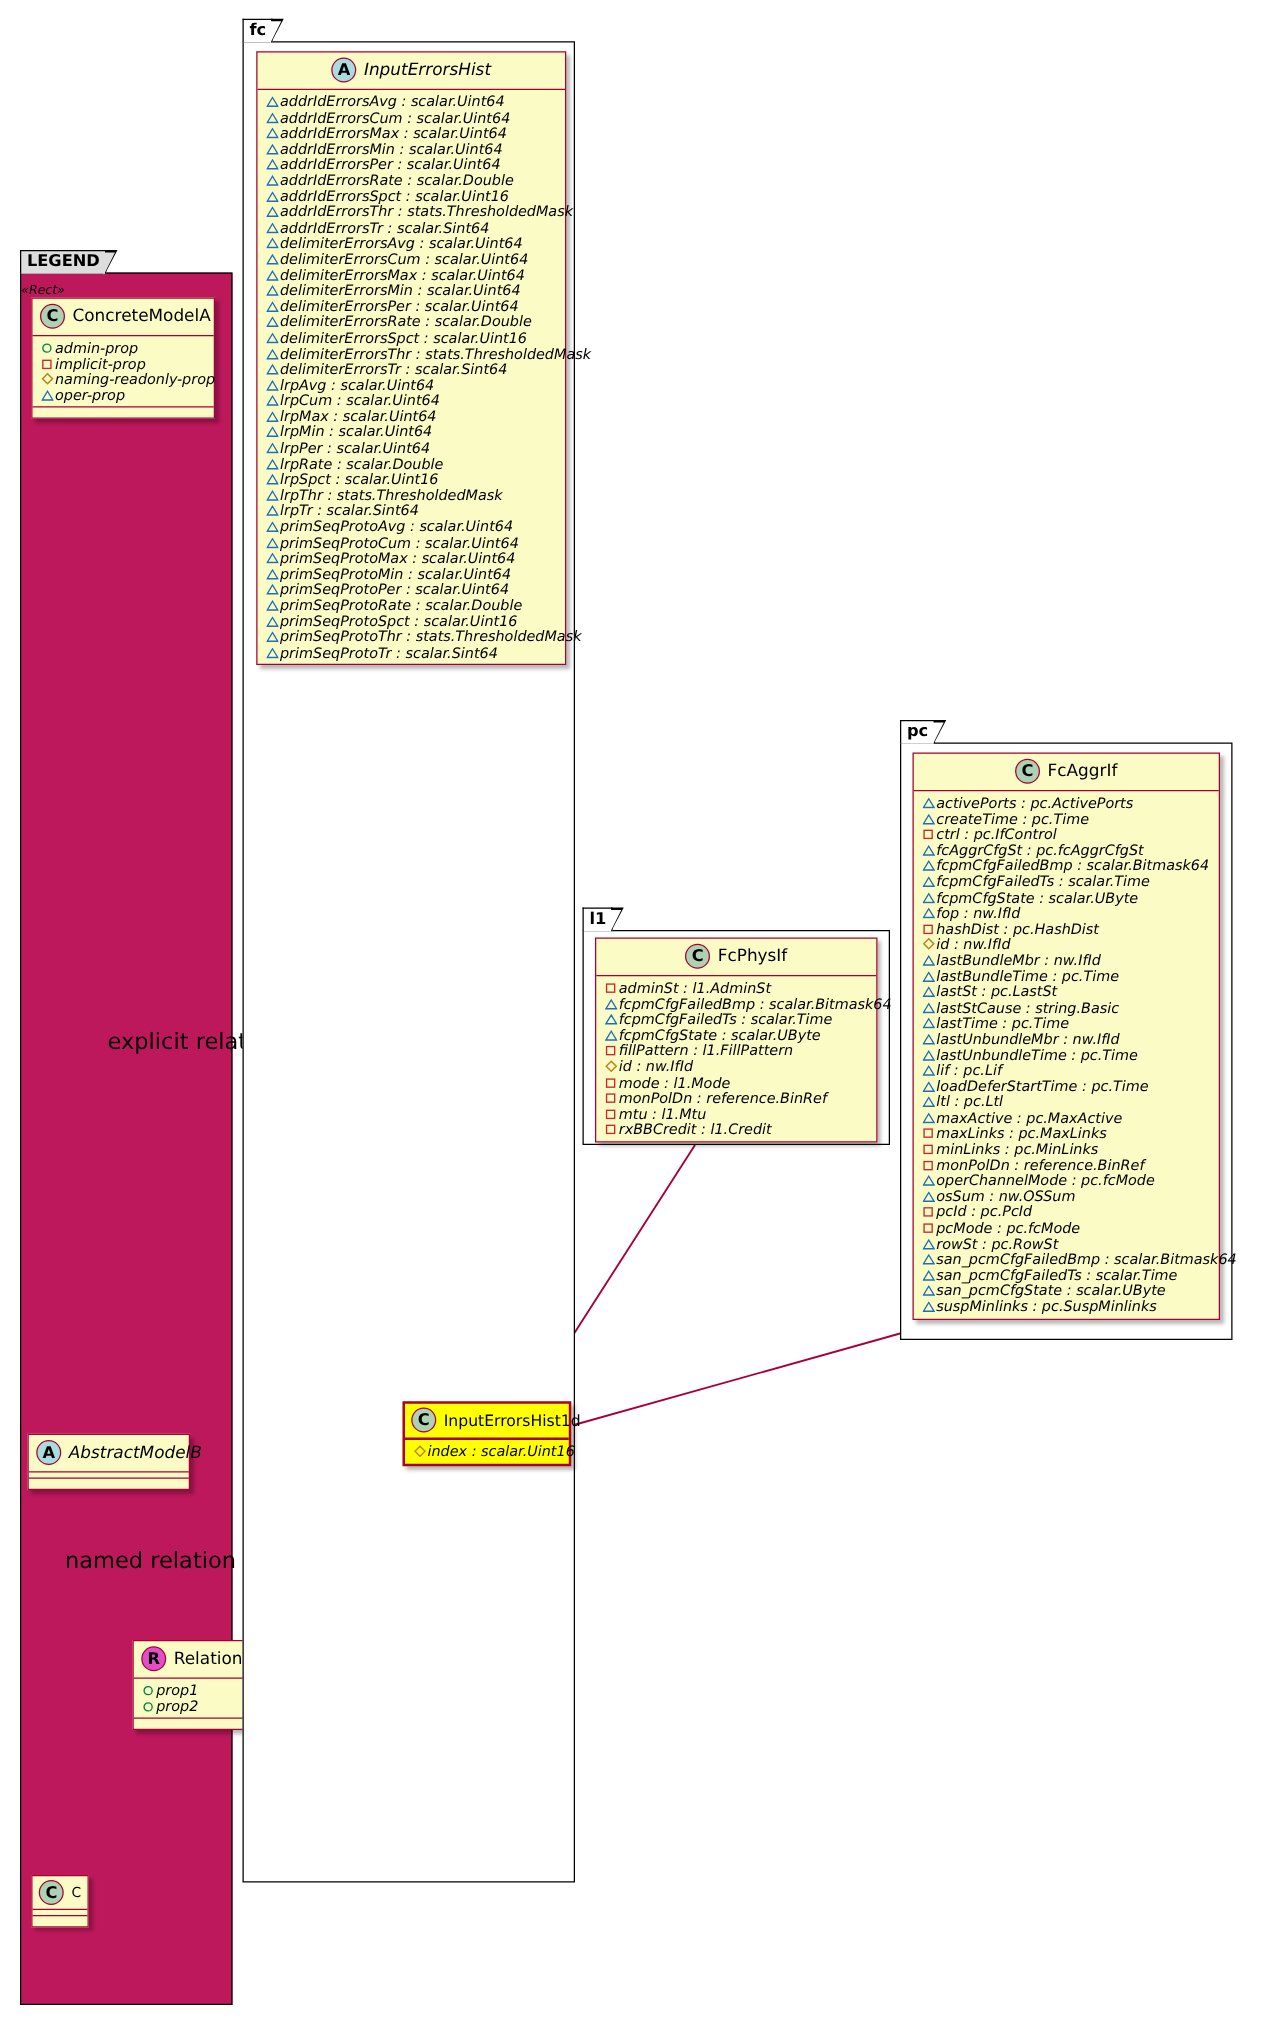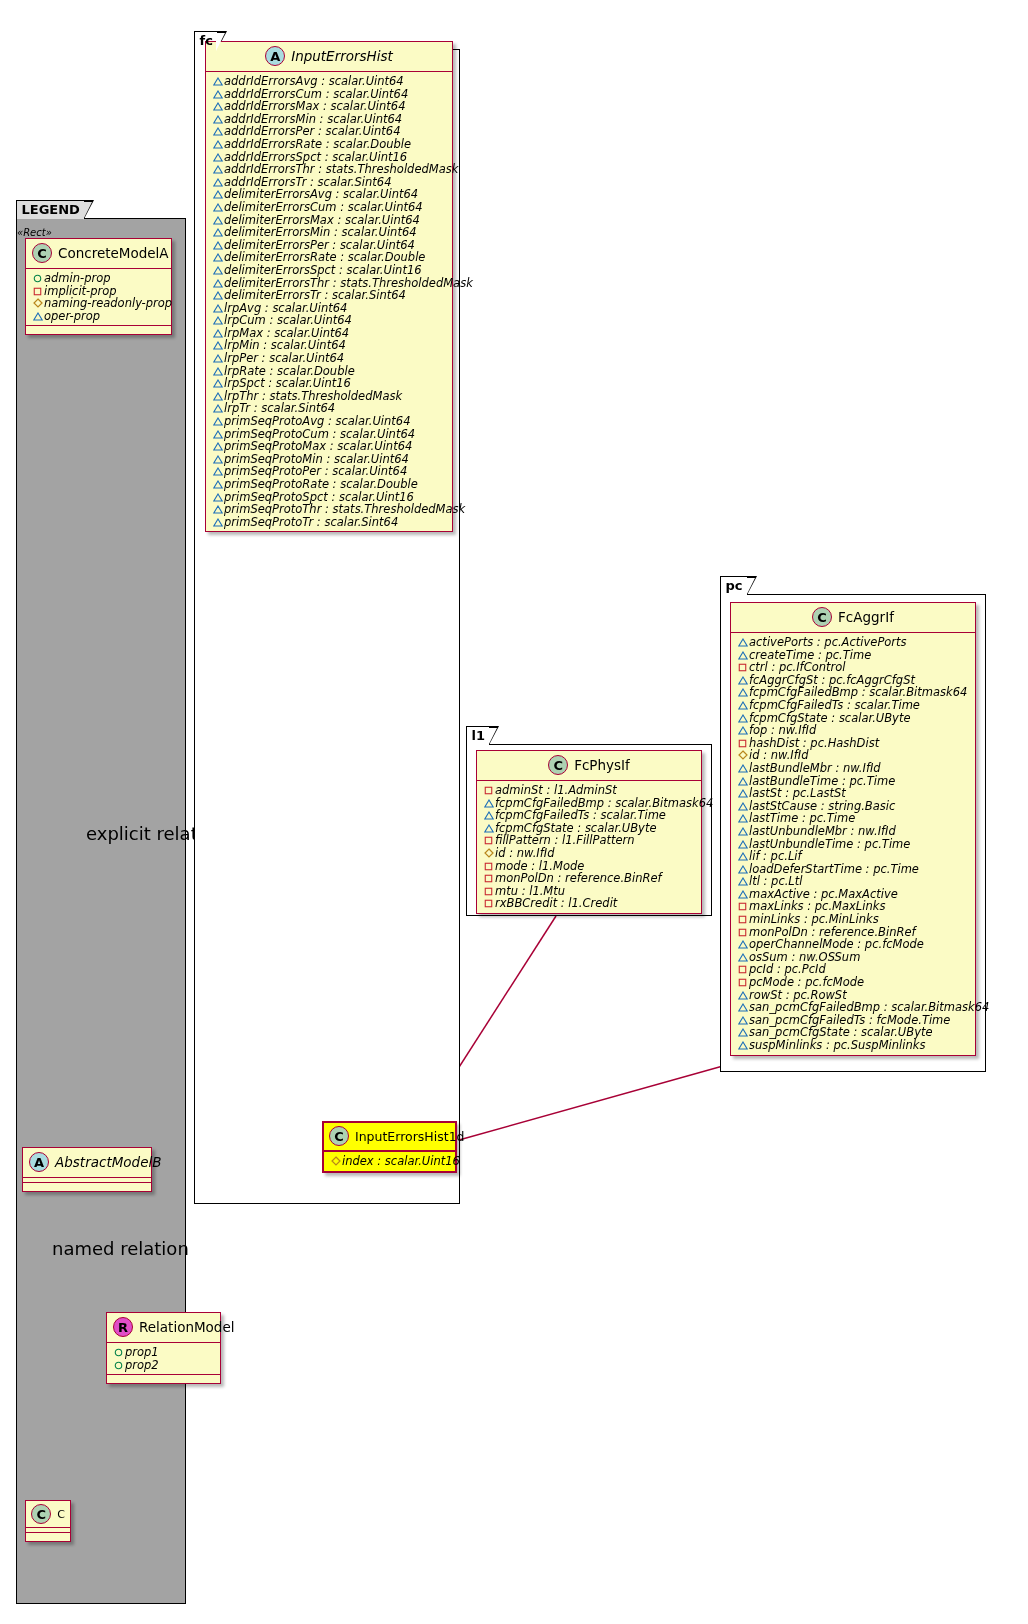"fc" div.pkg { height: 1155px -> 1473px; margin-top: 16px -> none }
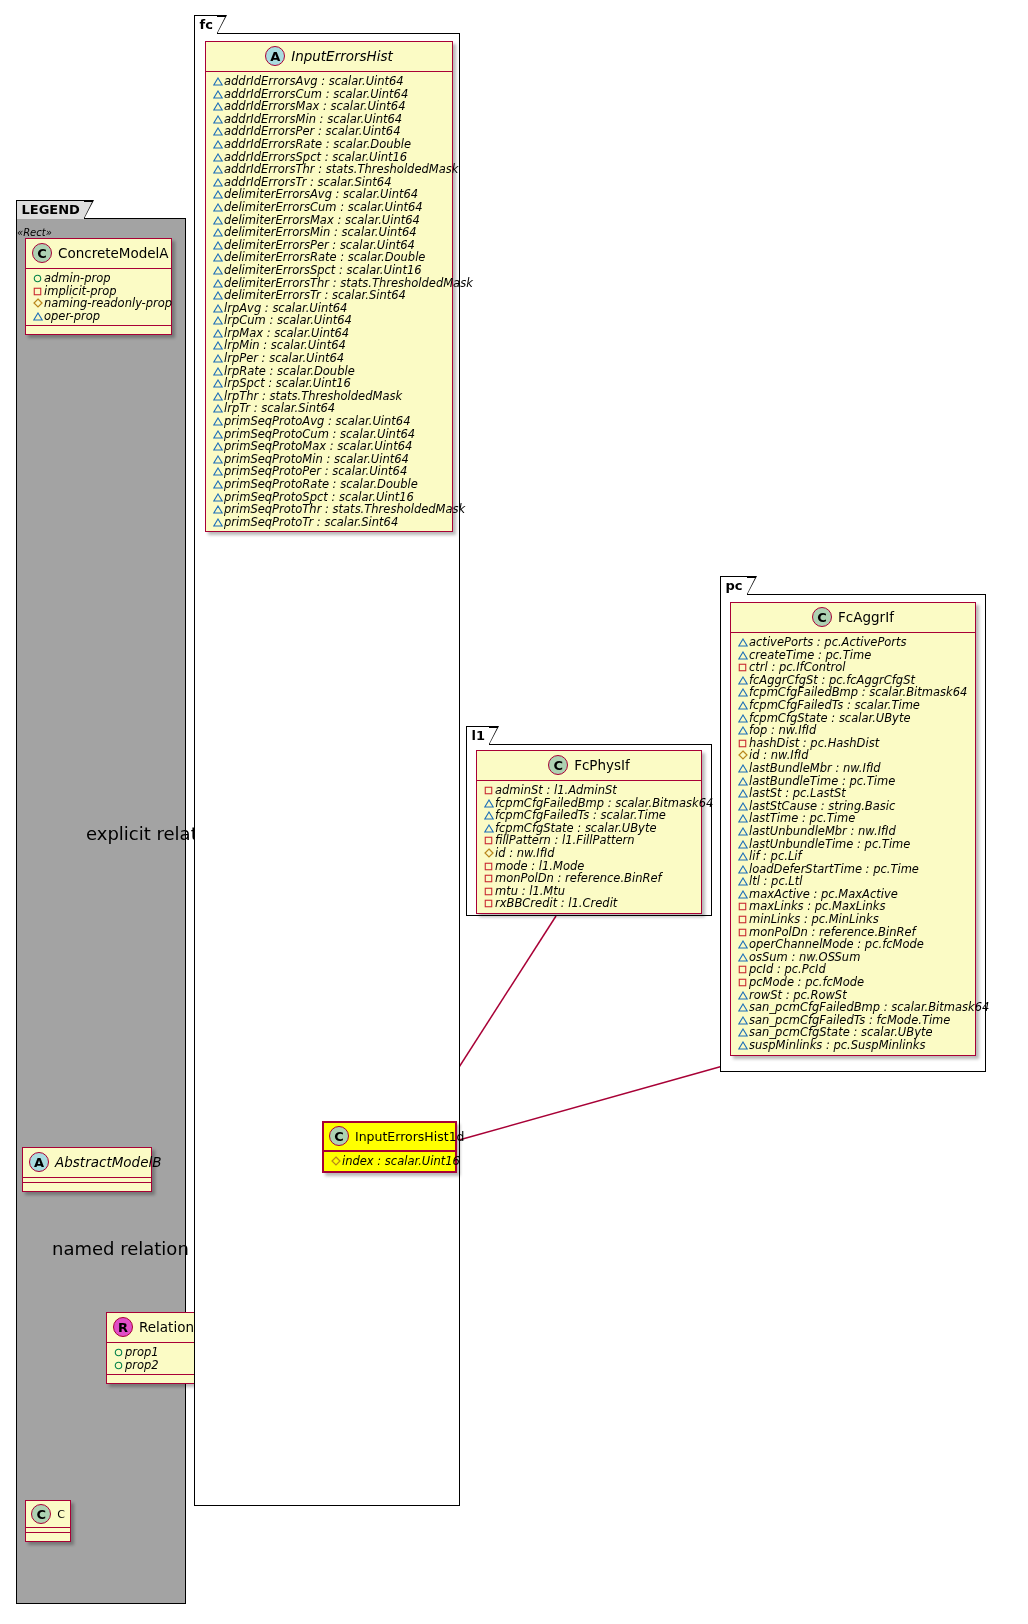"LEGEND" .pkg.legend-pkg { background: #a3a3a3 -> #be185d }
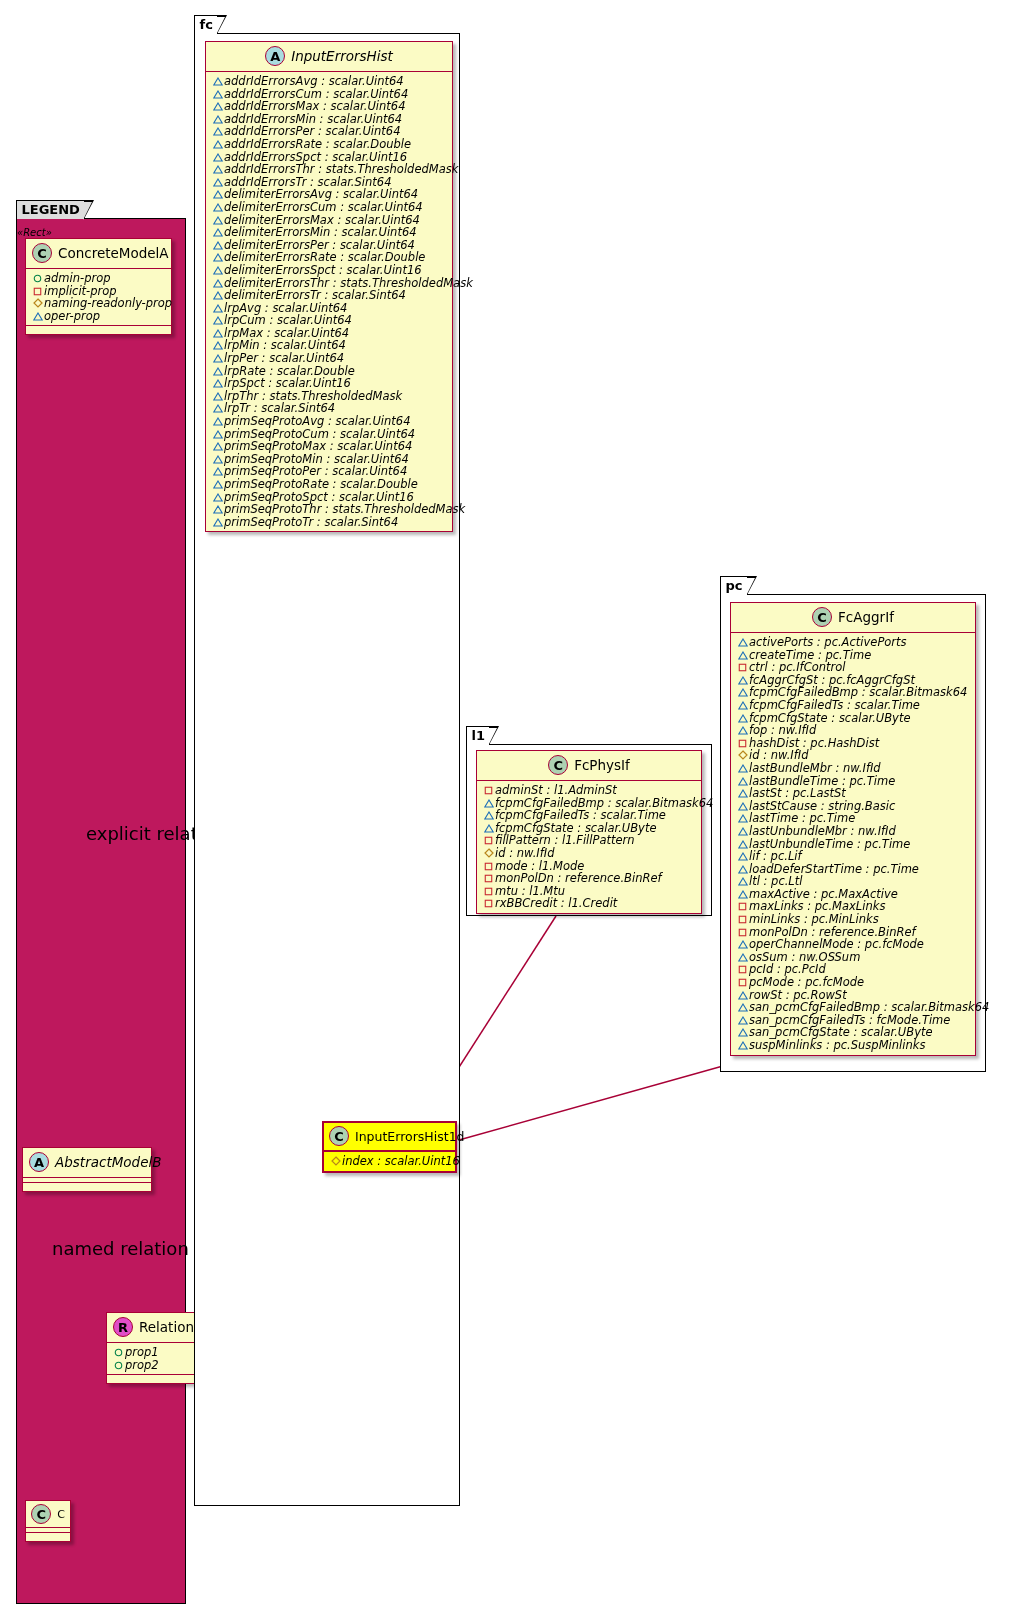"san_pcmCfgFailedTs : fcMode.Time" span { text: fcMode.Time -> scalar.Time }
